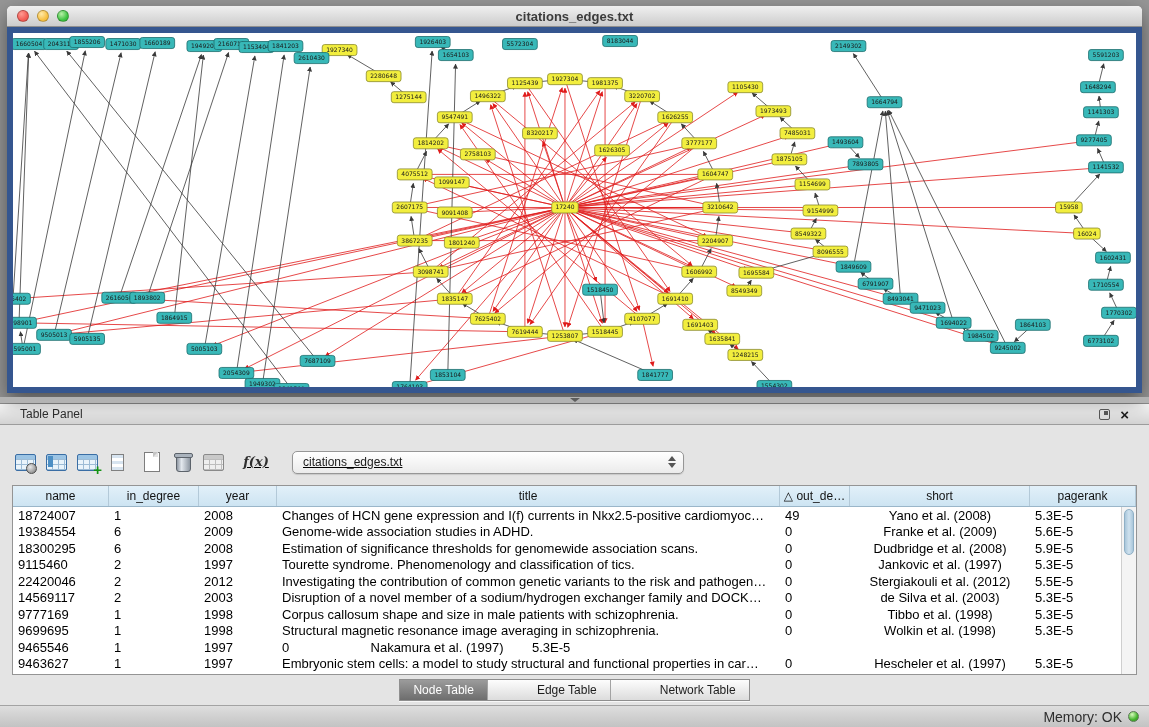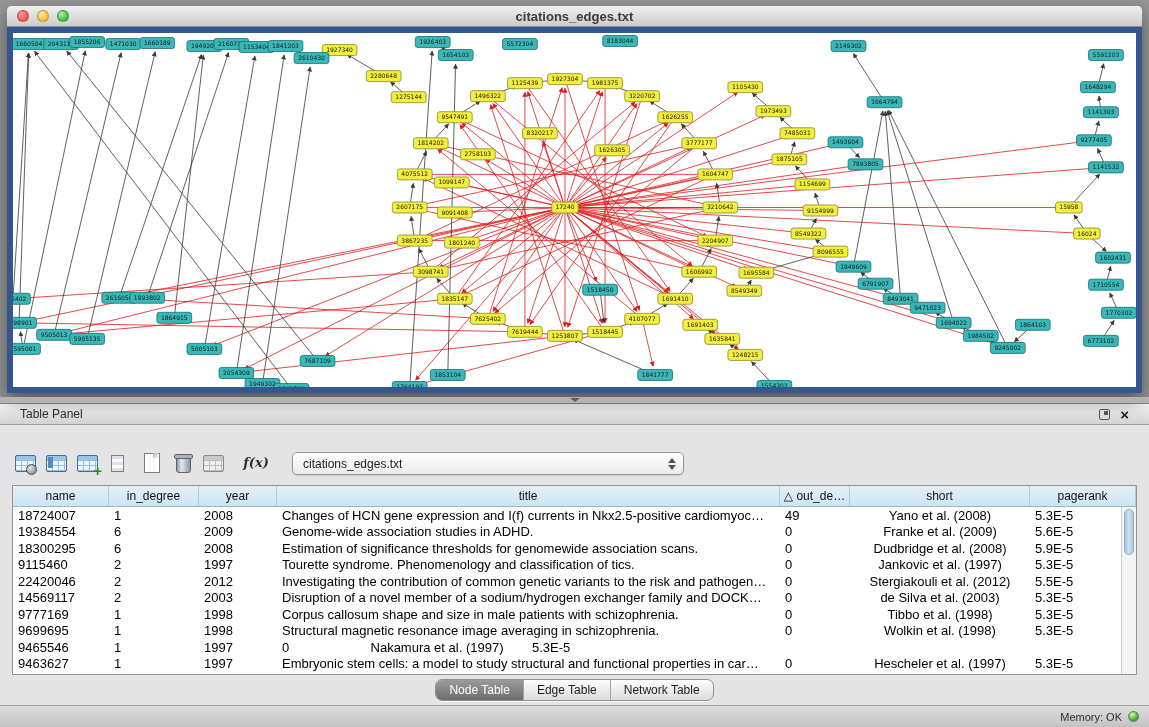"f(x)" .toolbar { align-items: flex-end -> center; text-decoration: none -> underline }
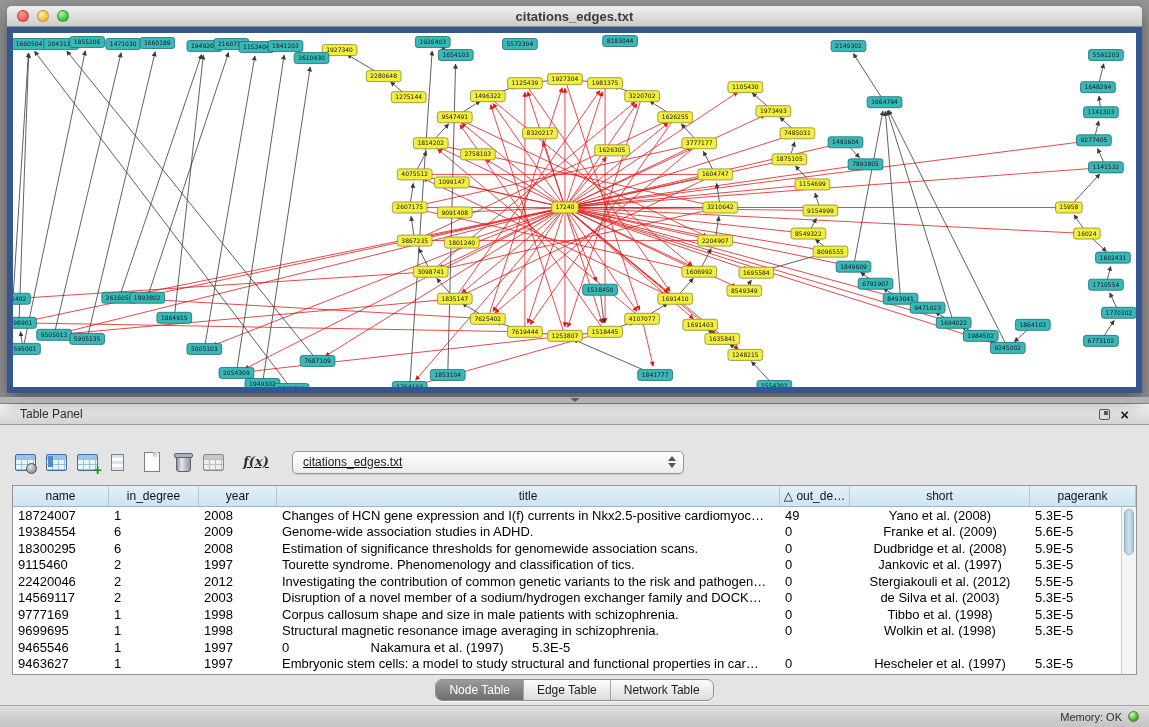"Node Table" .seg { border-radius: 7px -> 0; gap: none -> 36px }
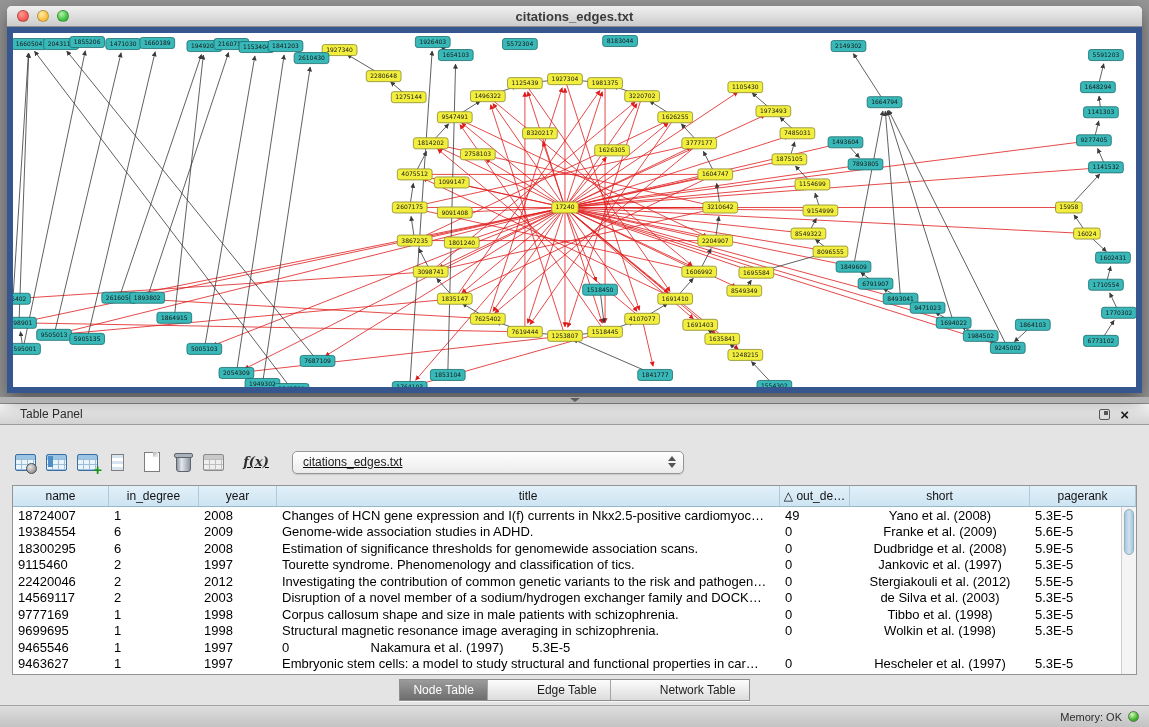"Memory: OK" .status-bar { font-size: 11px -> 14px }
